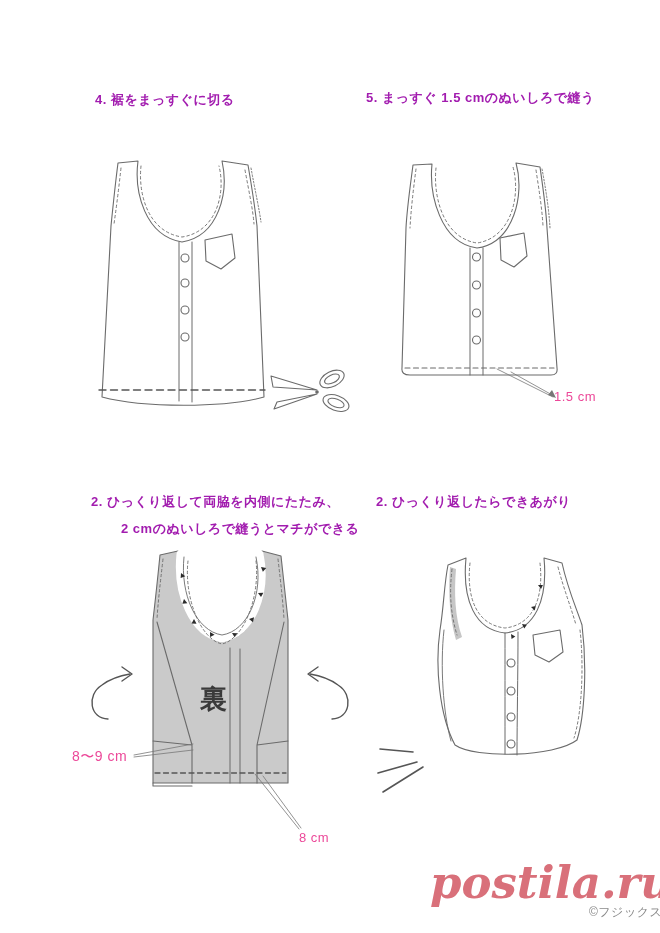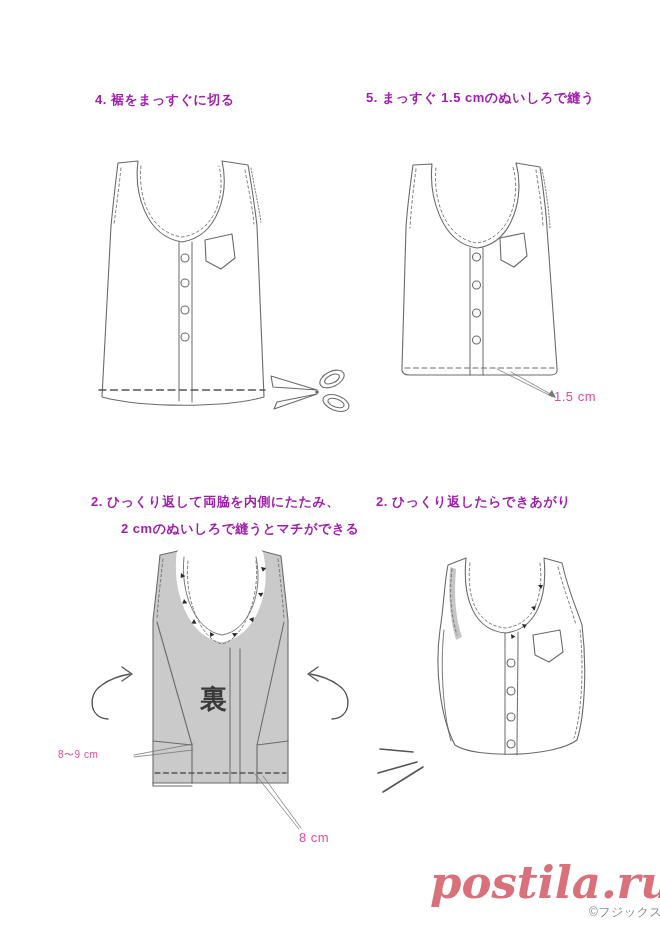"8〜9 cm" div.m-label { font-size: 10px -> 14px; left: 58px -> 72px }
